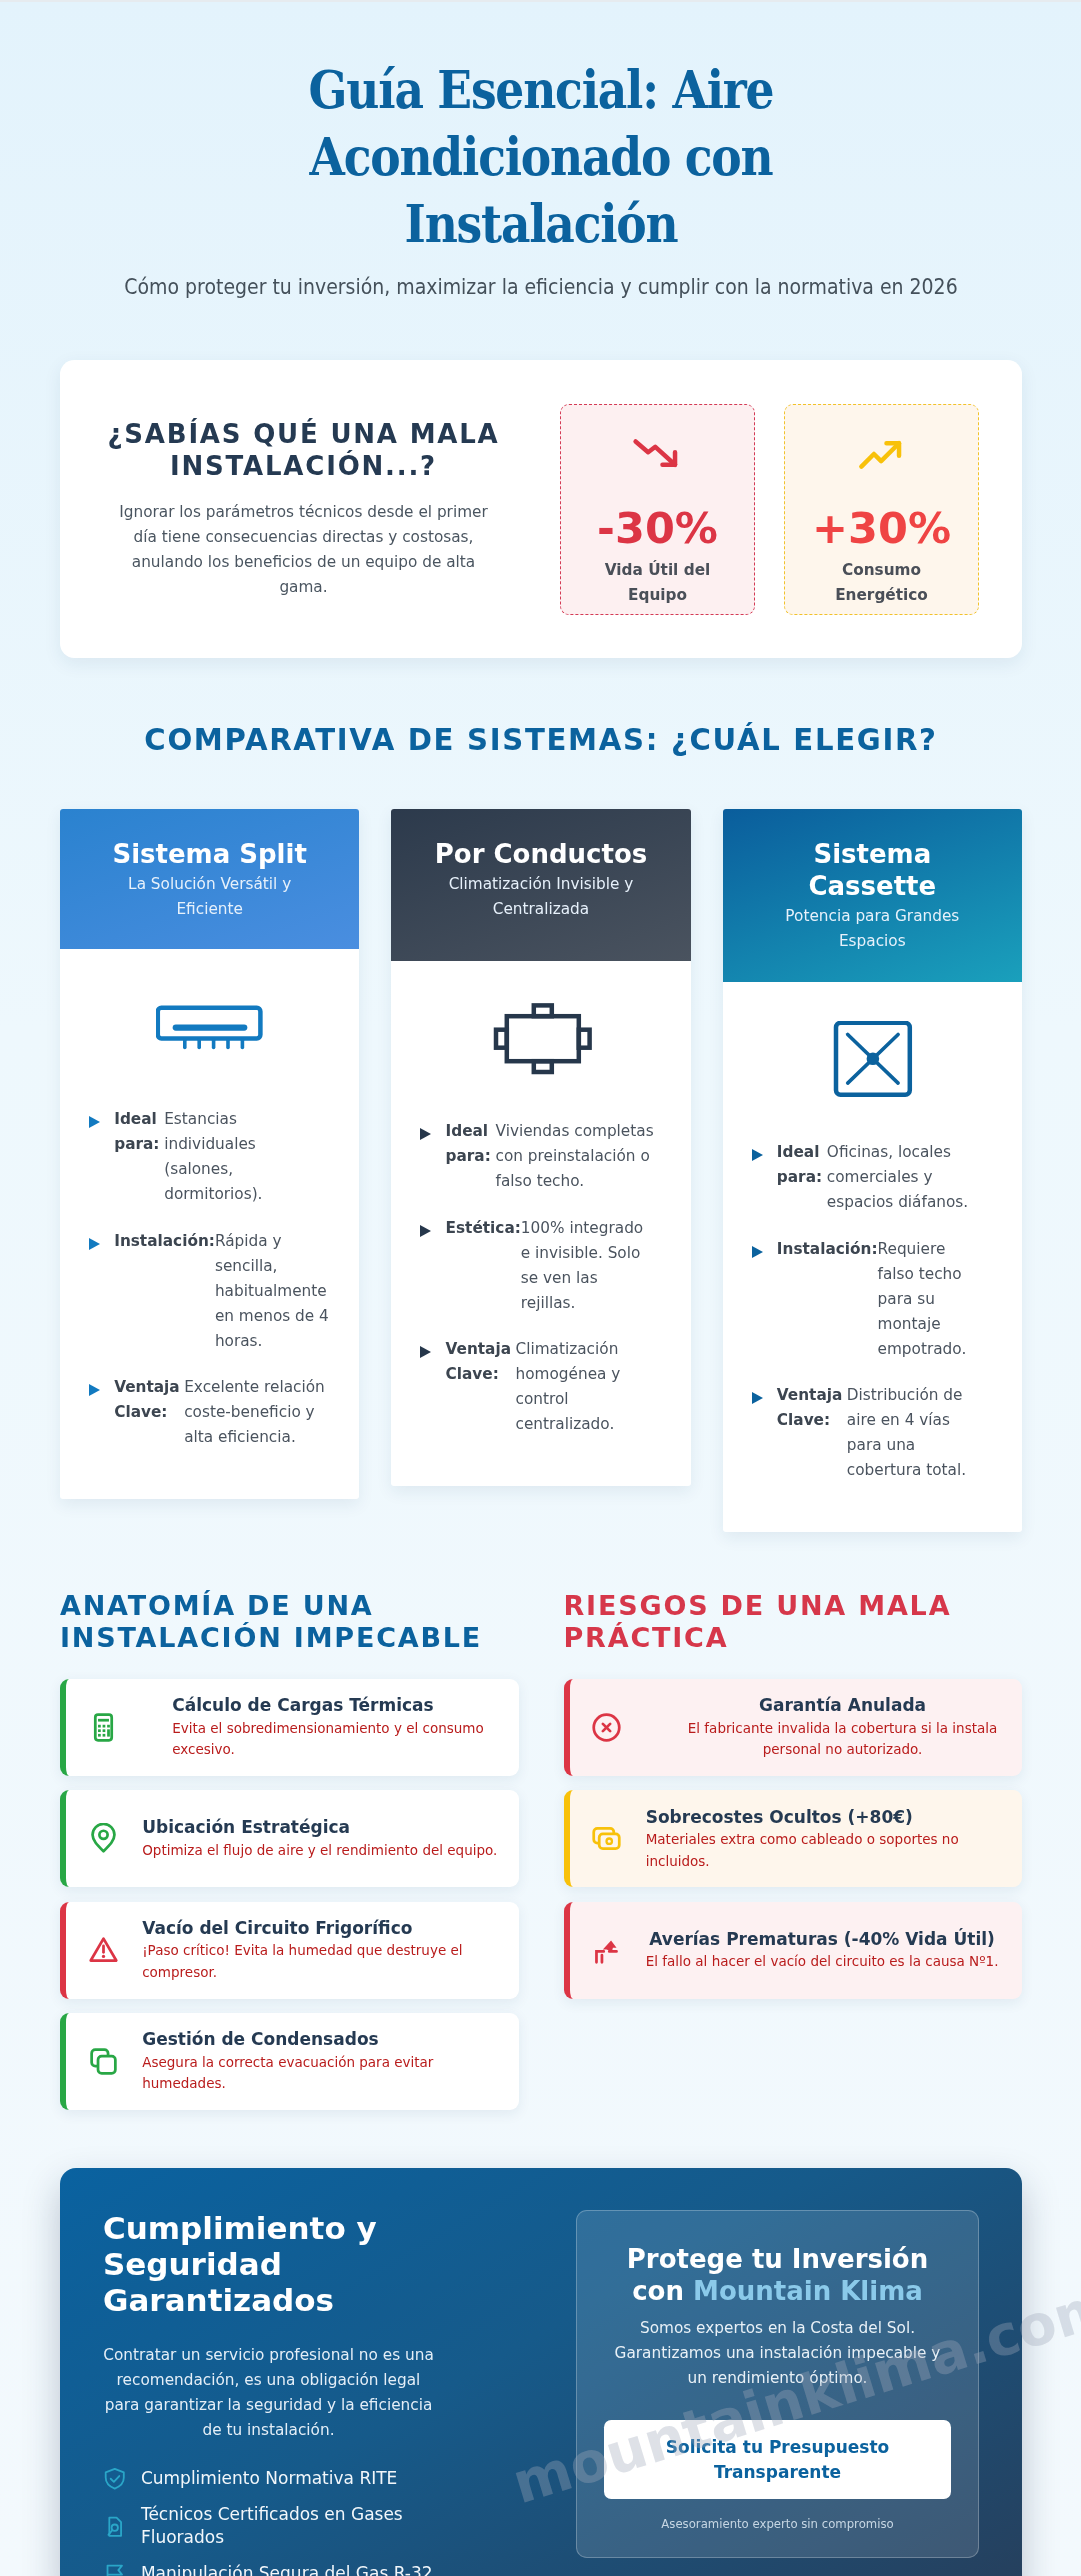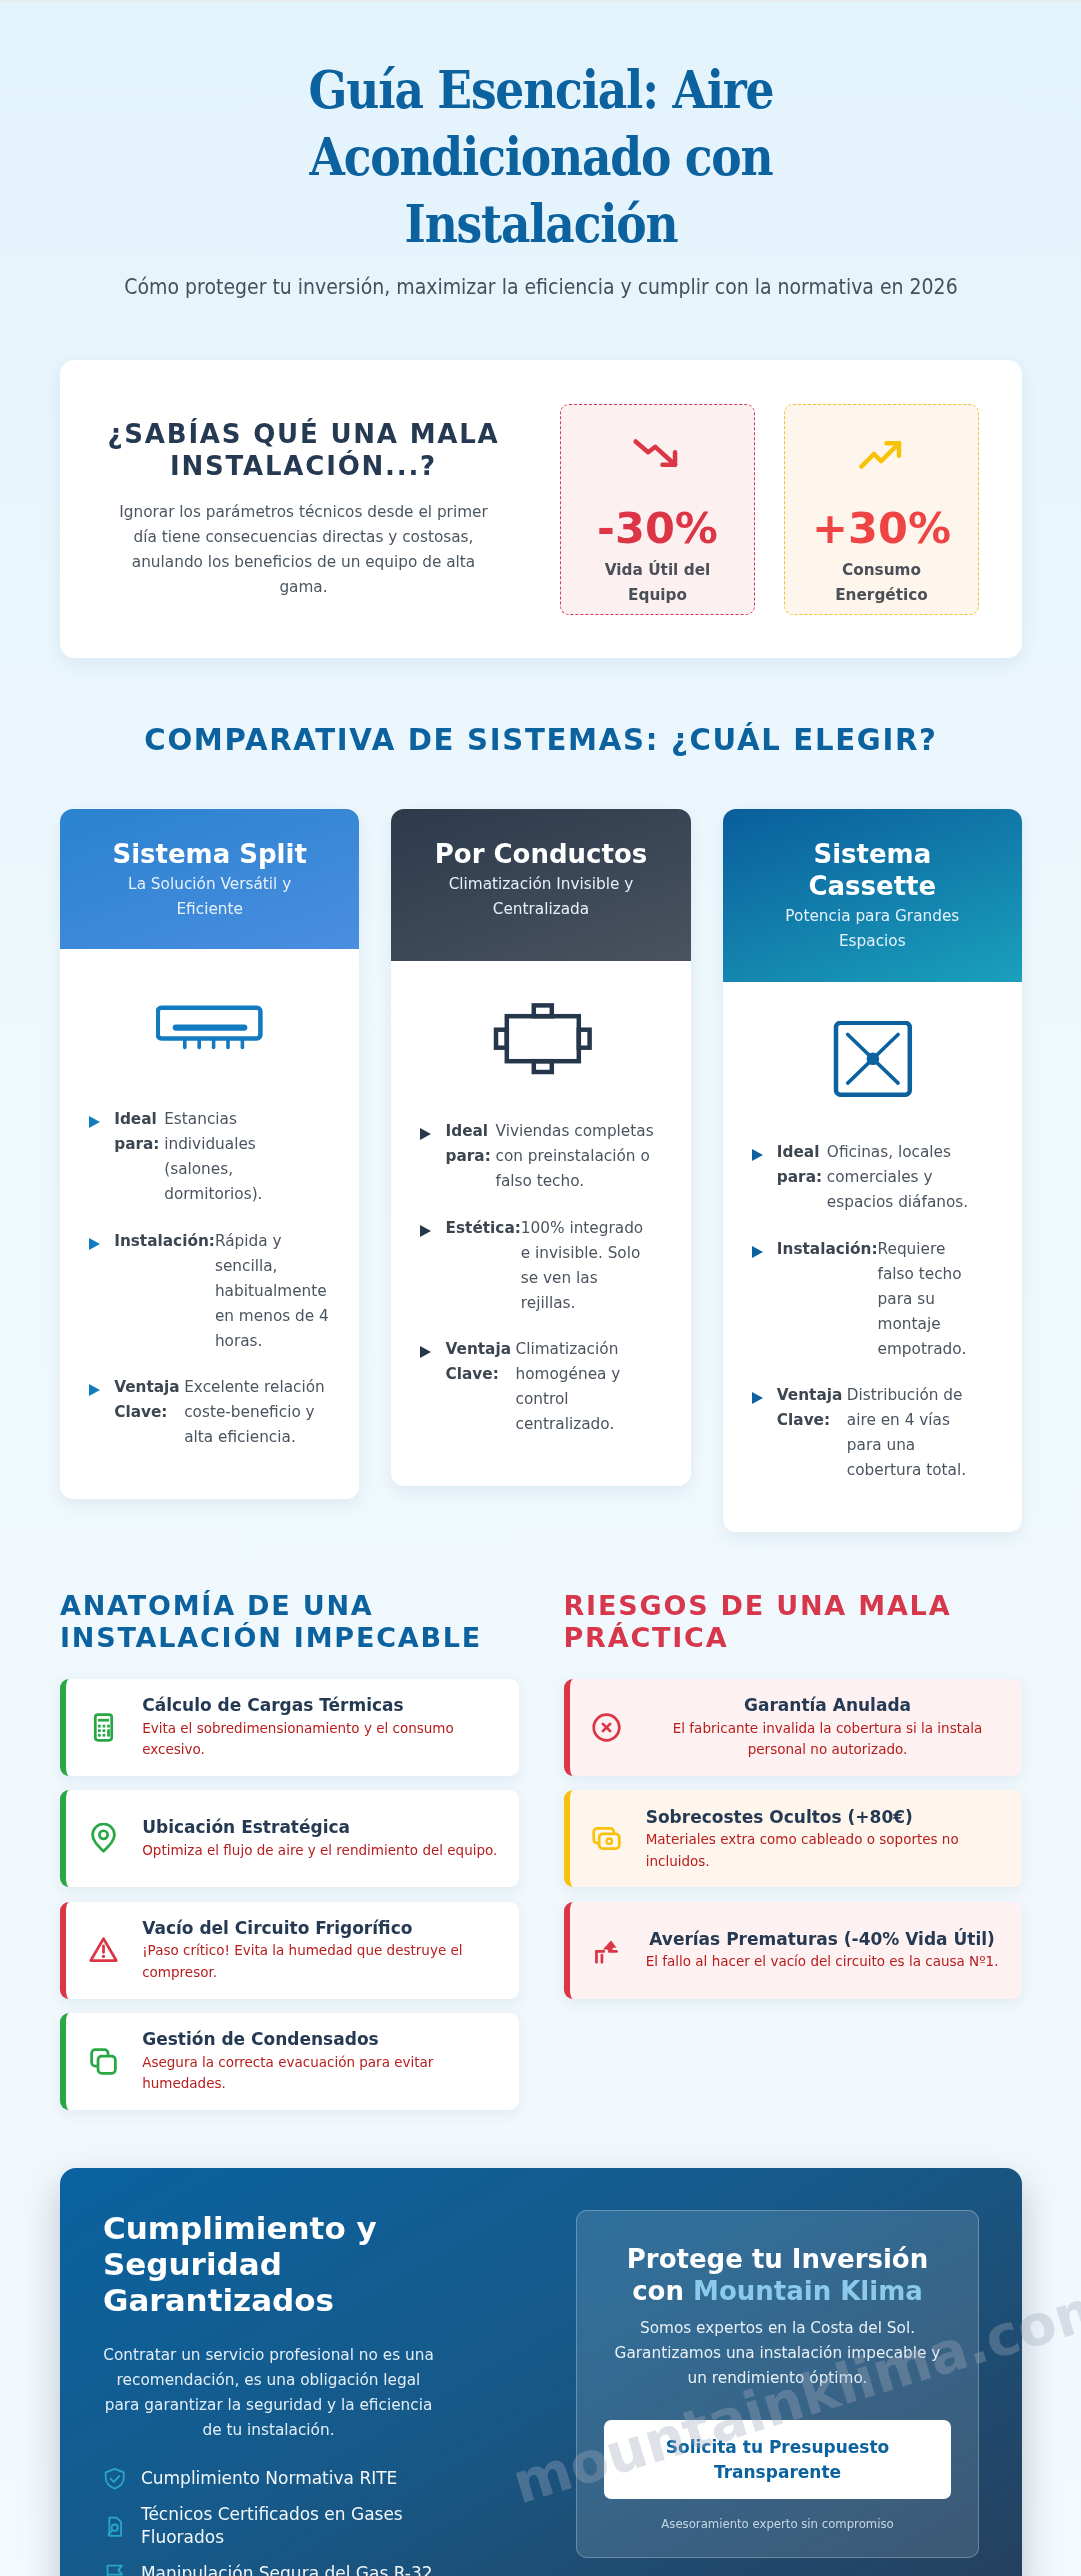"Sistema Split" .sys-card { border-radius: 13px -> 3px }
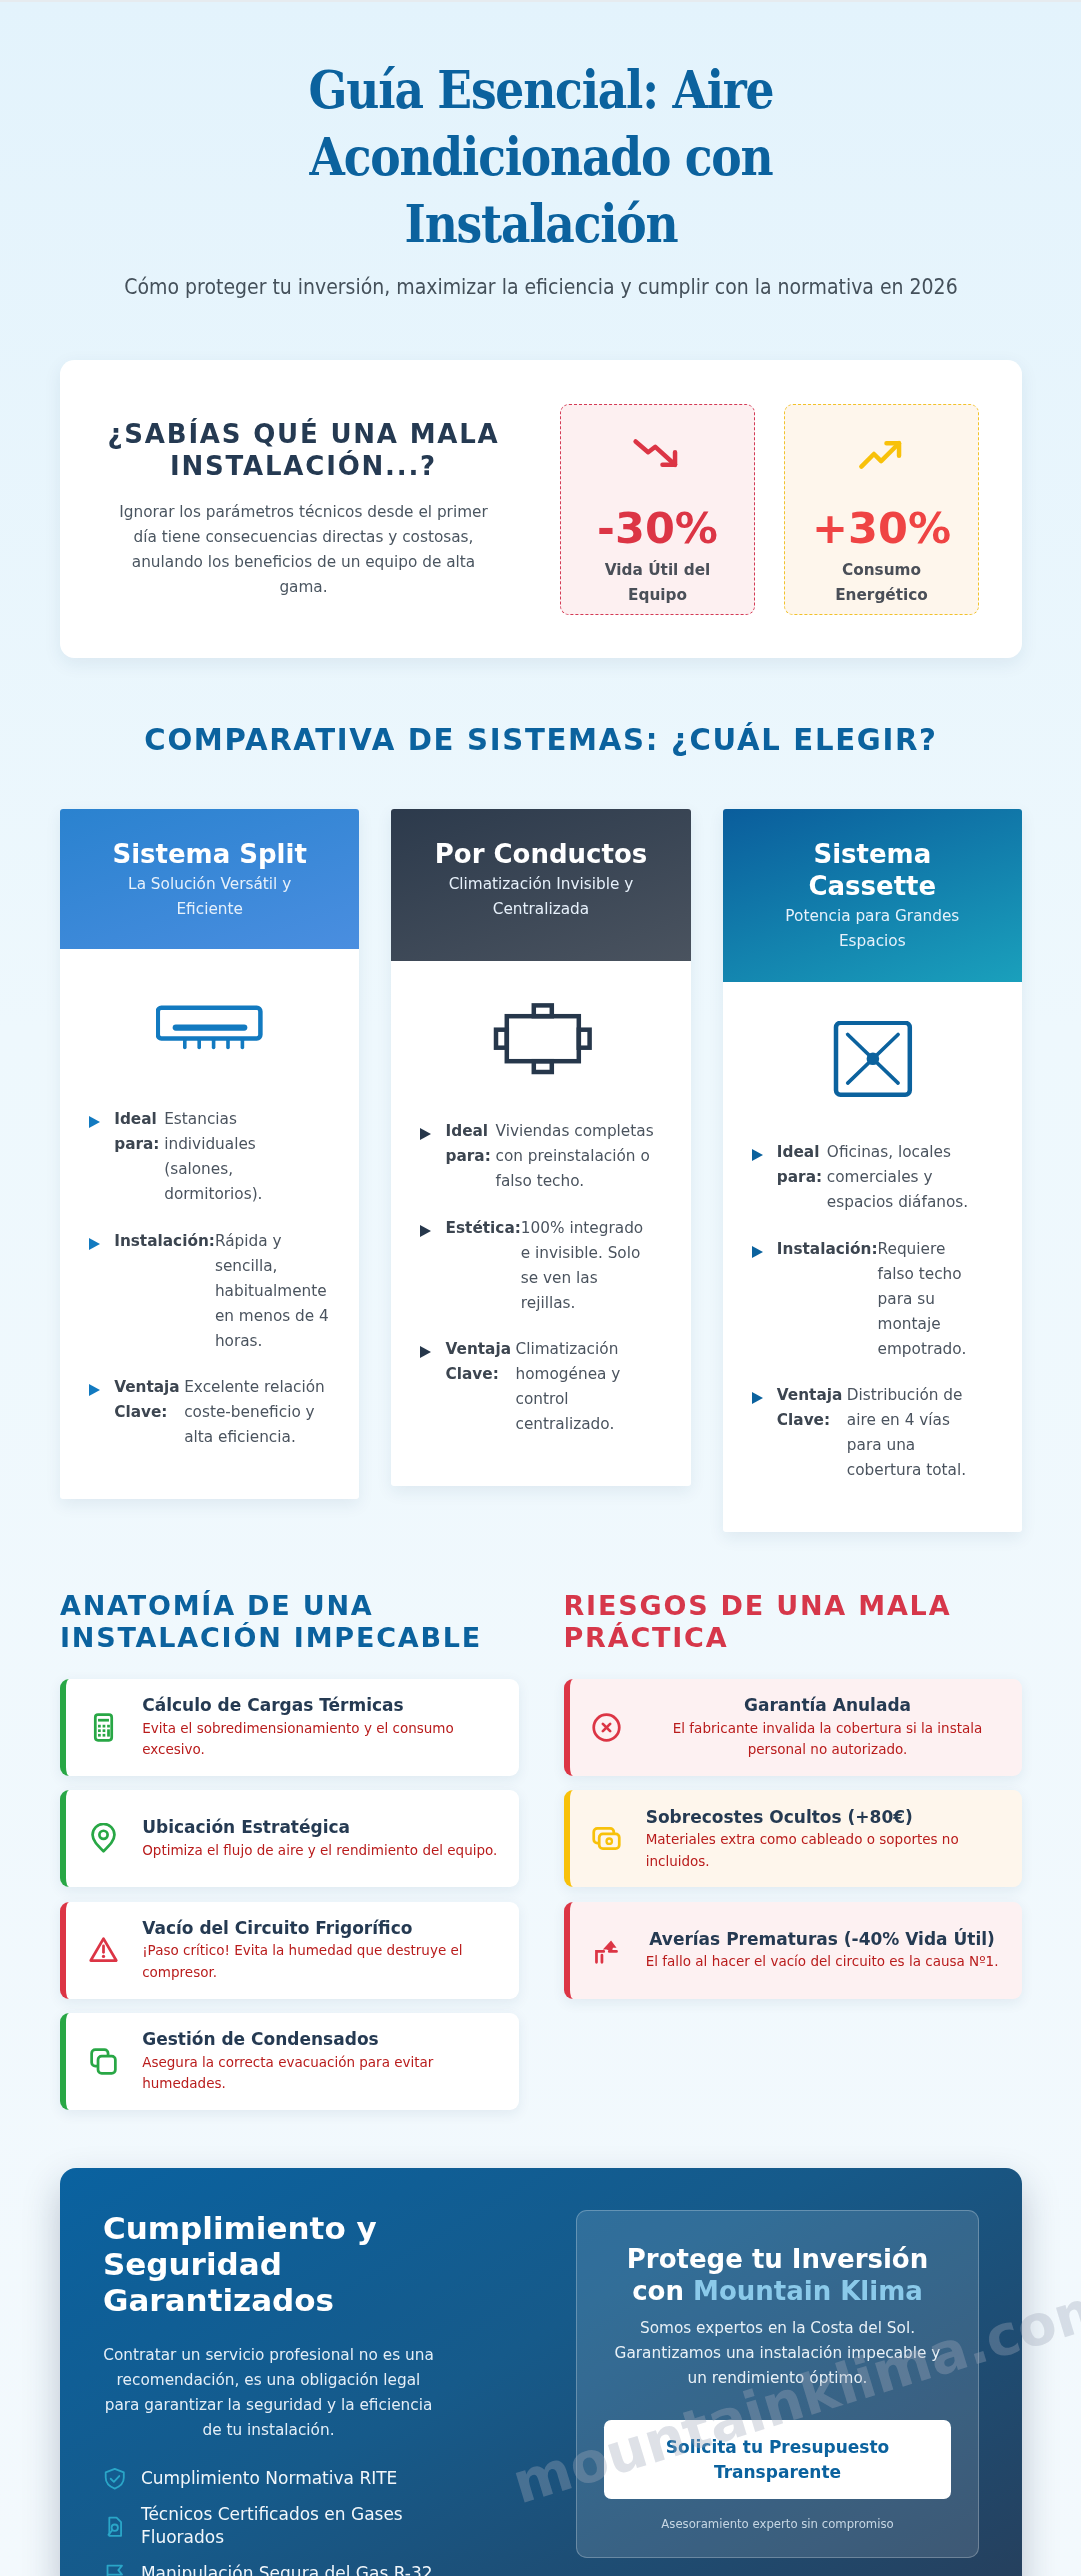"Cálculo de Cargas Térmicas" .col .item:first-of-type { gap: none -> 30px }
